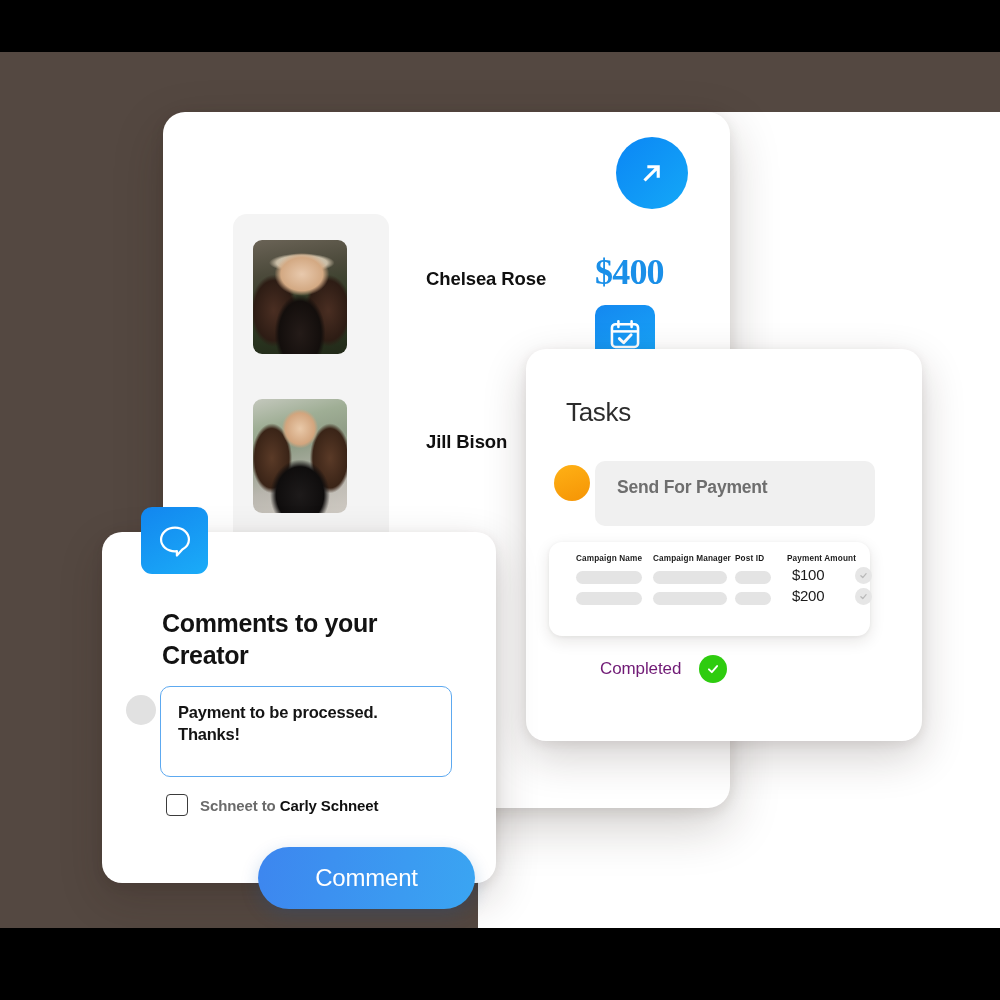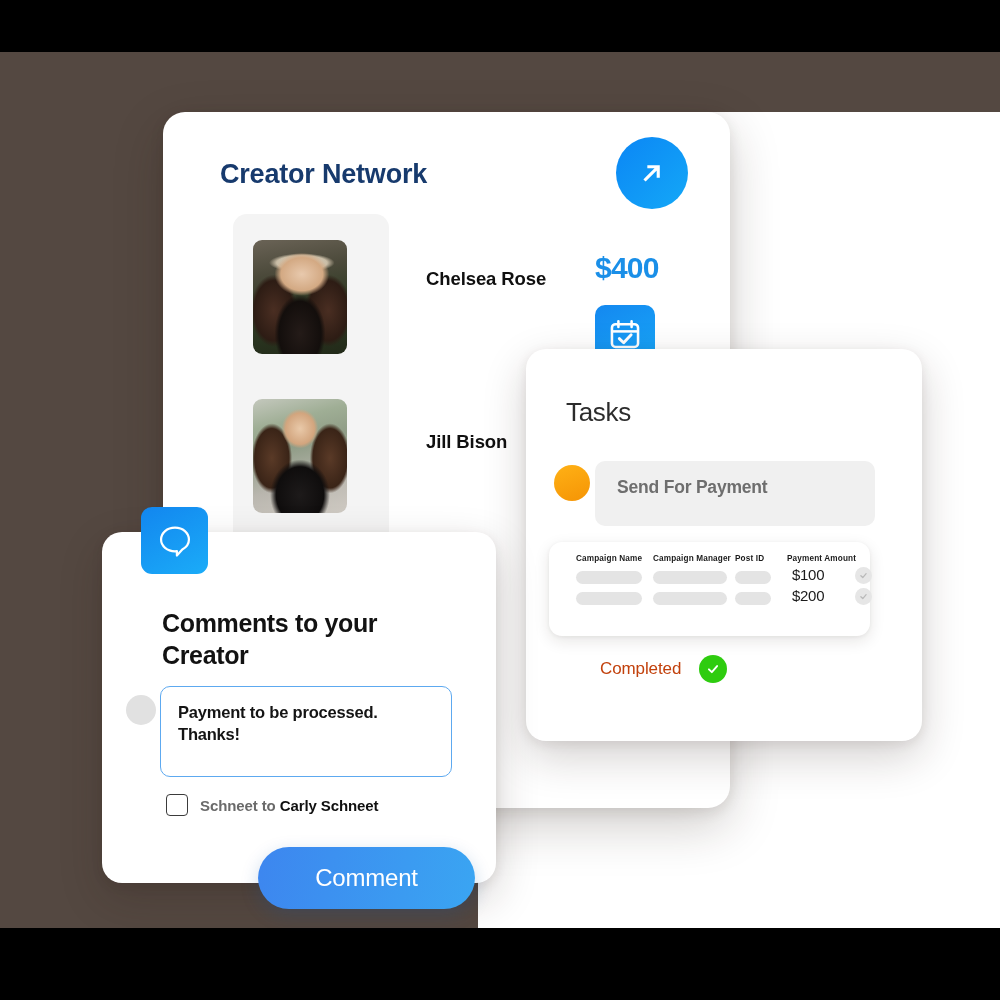"Creator Network" div.creator-title { html: <div>Creator Network</div> -> none }
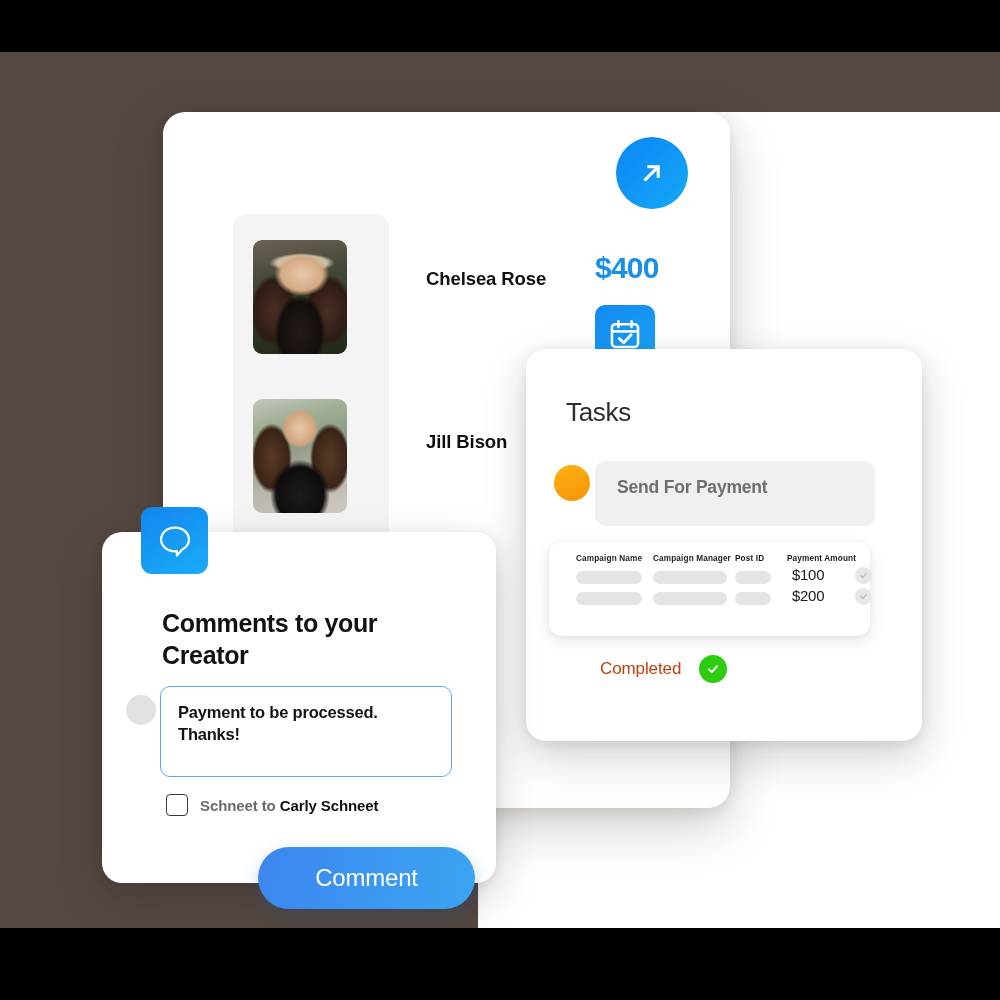"$400" .amount { font-family: none -> Liberation Serif, serif; font-size: 30px -> 36px }
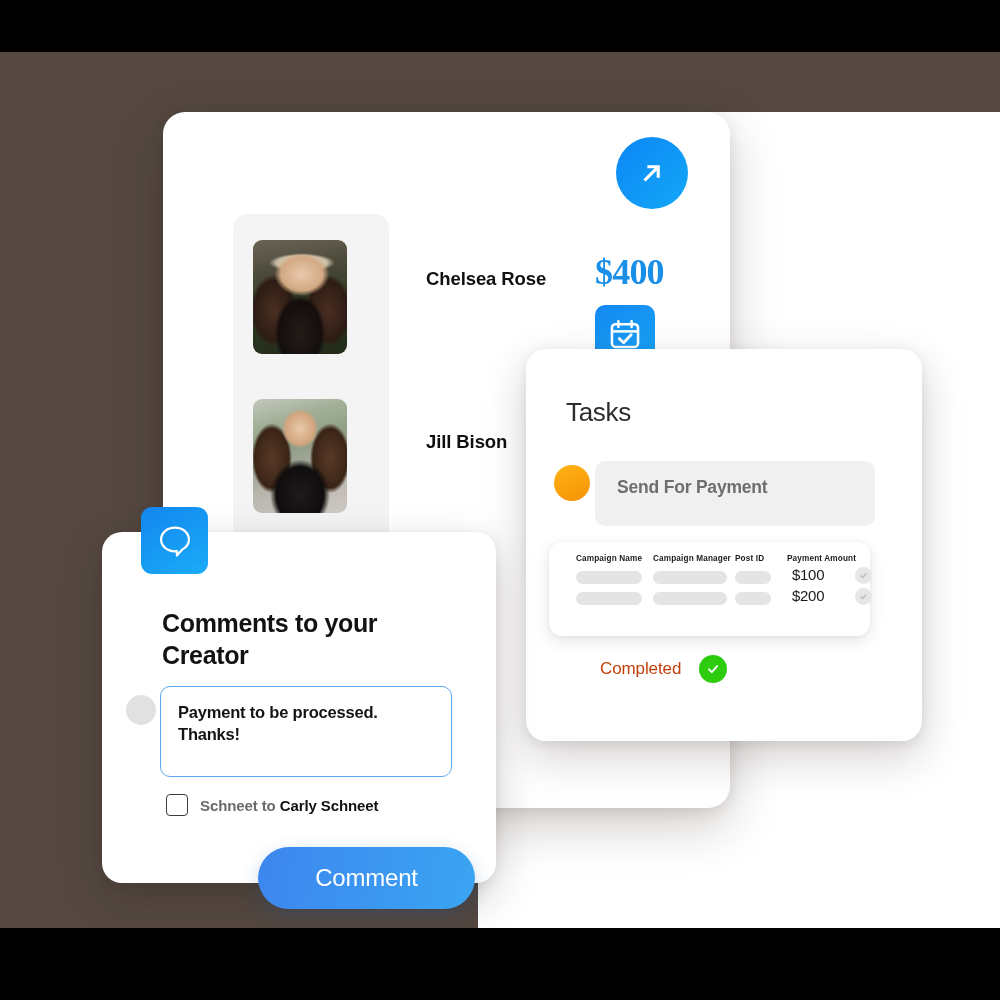"Completed" .completed-label { color: #c2410c -> #701a75 }
